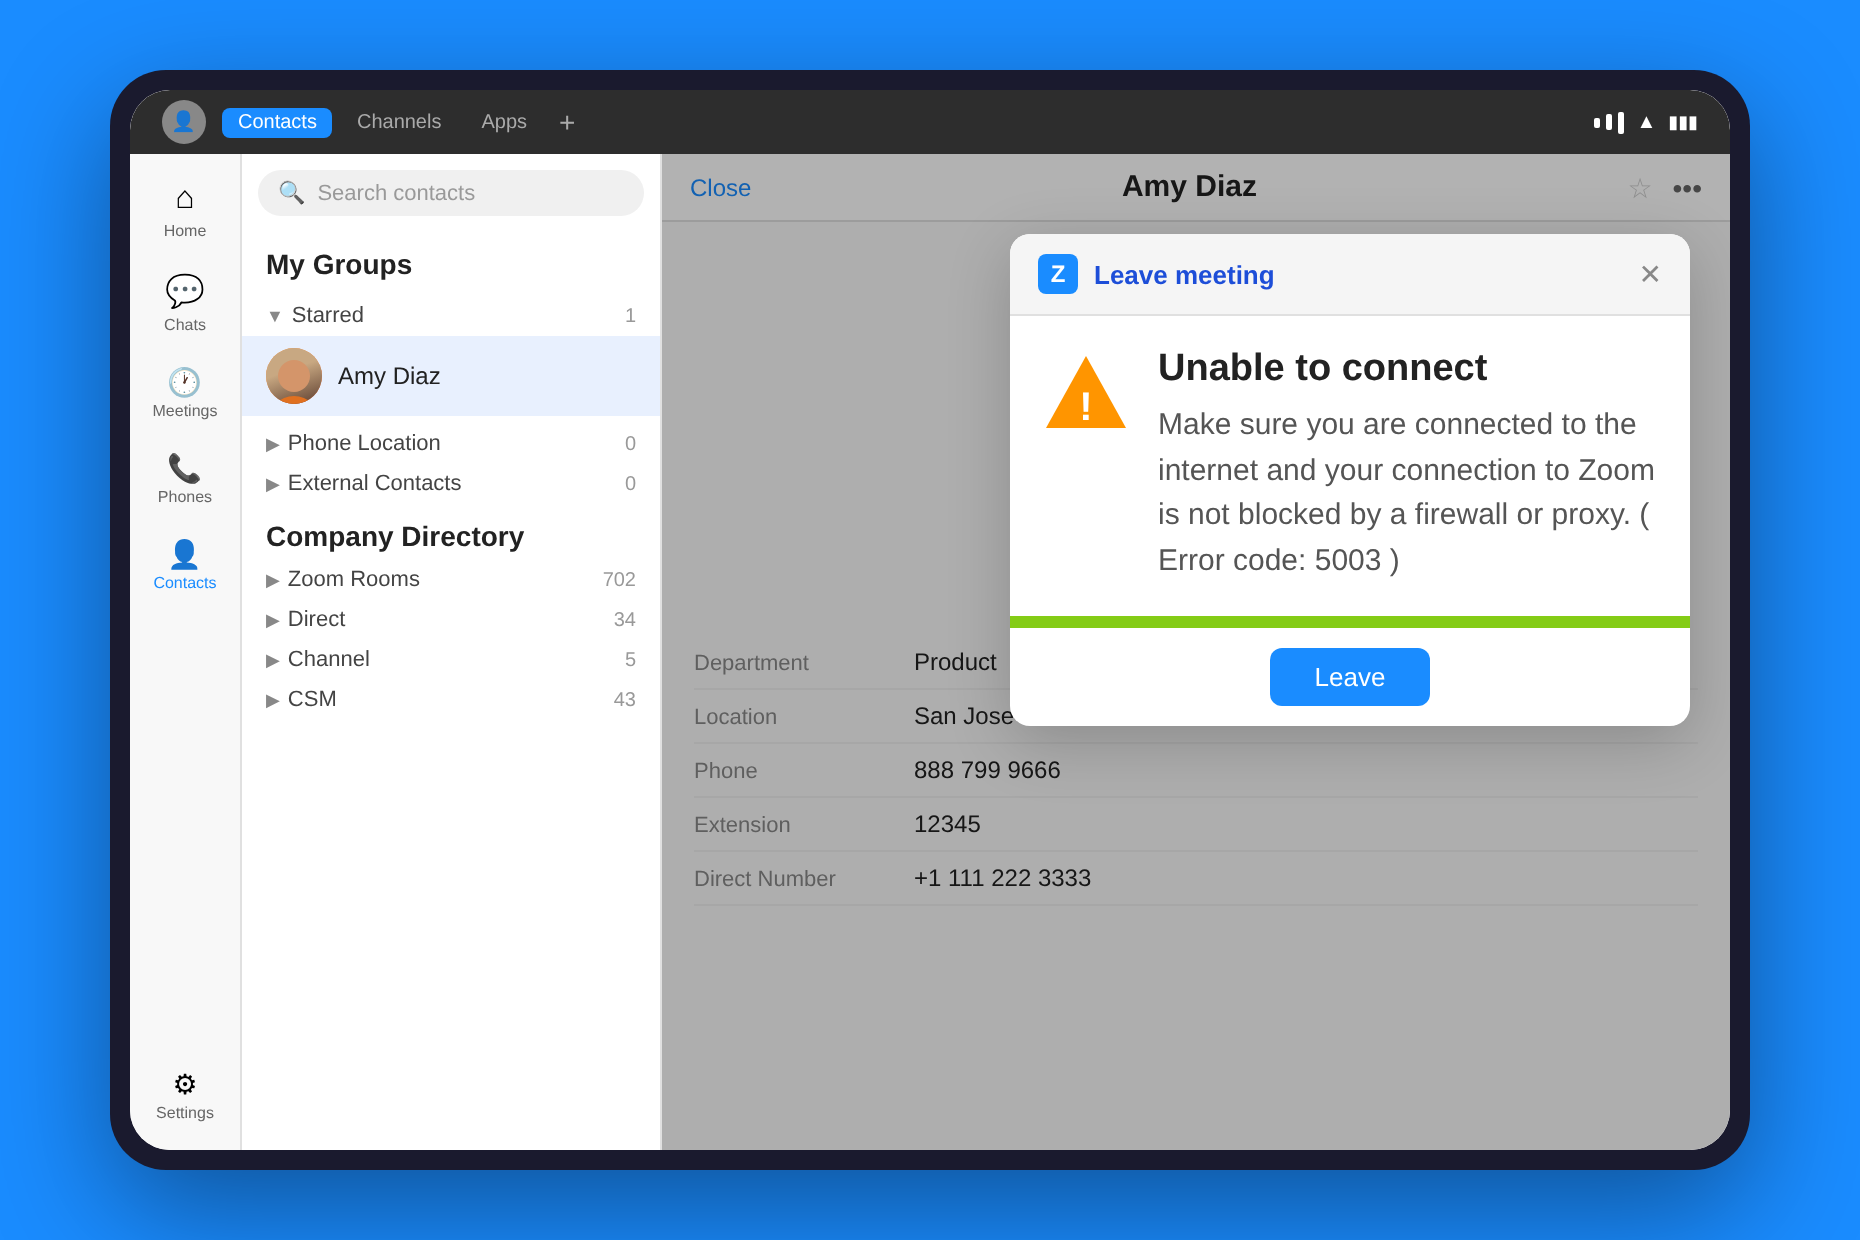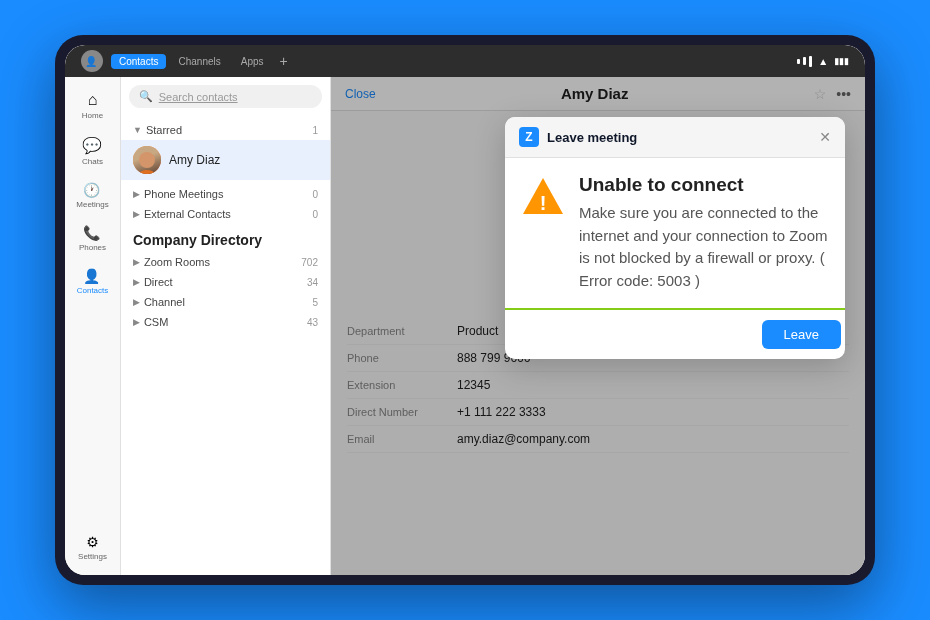"Search contacts" .search-input-fake { text-decoration: underline -> none }
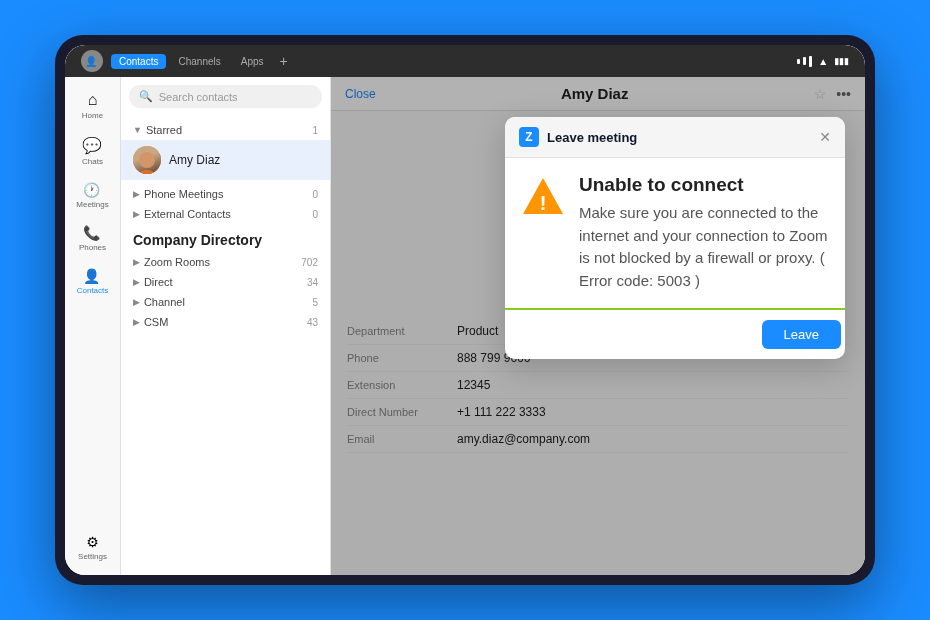"My Groups" div.section-header { html: none -> <div>My Groups</div> }
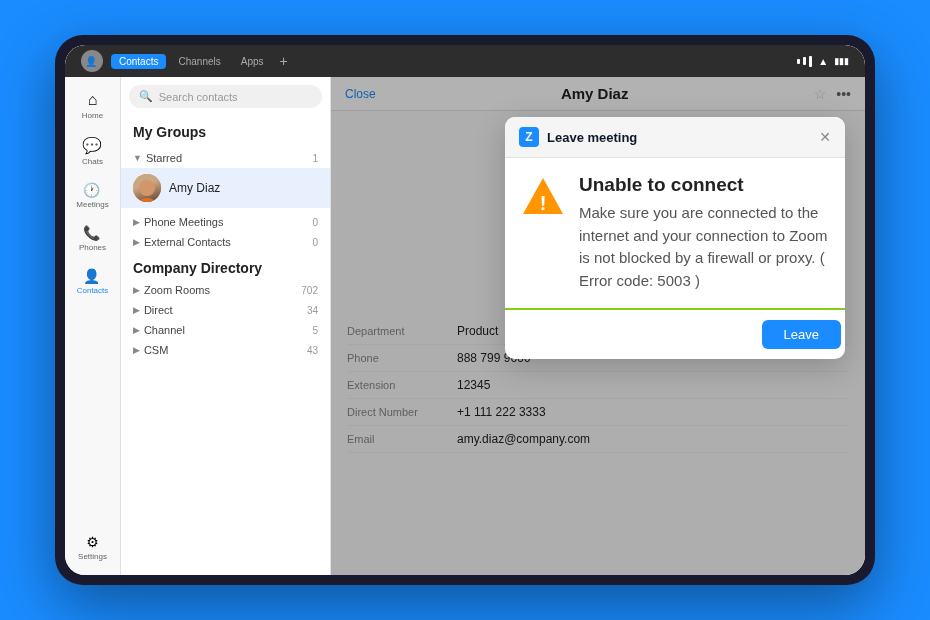"Leave meeting" .modal-title-text { color: #0f172a -> #1d4ed8 }
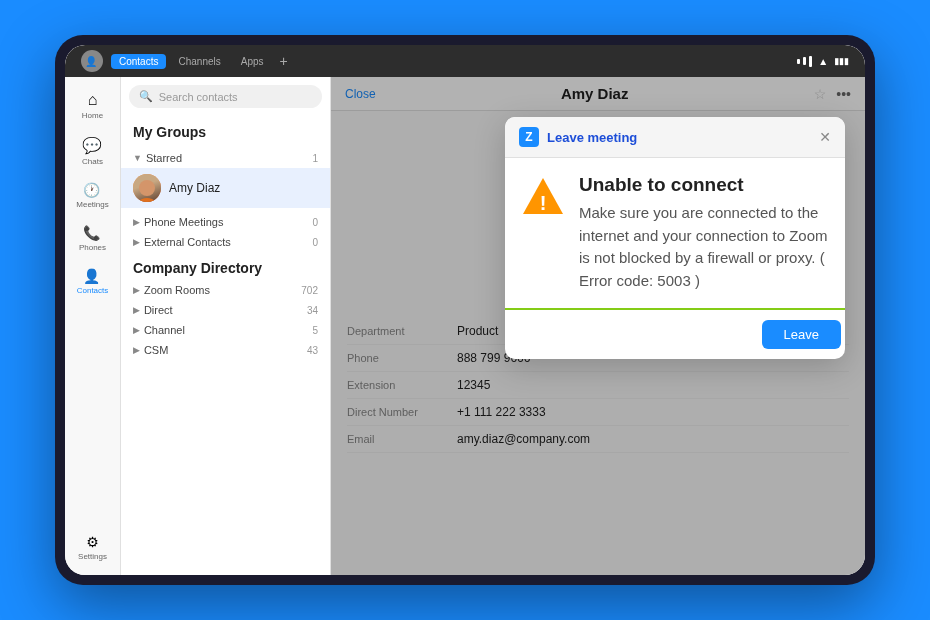"Phone Meetings" span { text: Meetings -> Location }
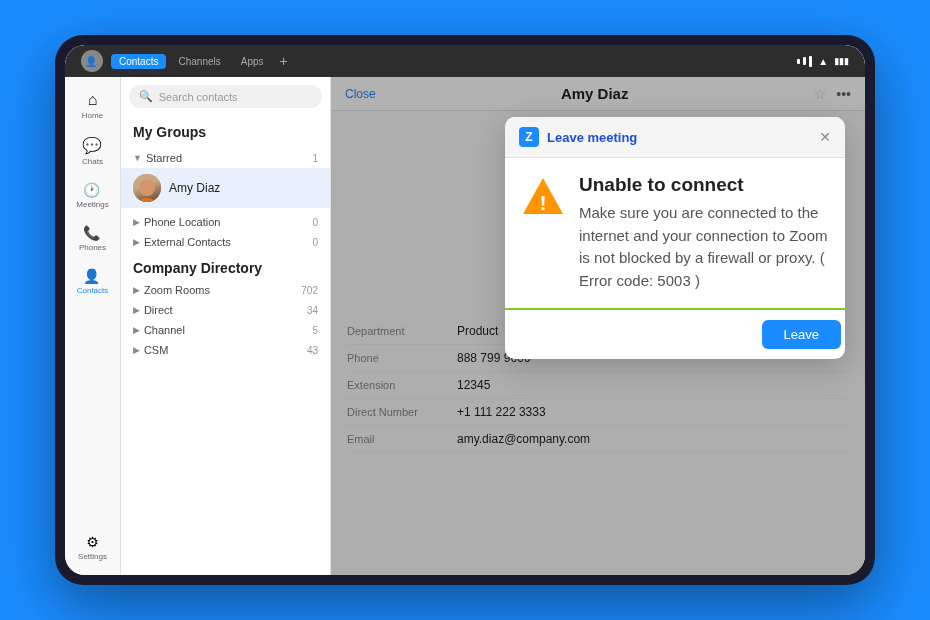"Leave" .modal-footer { border-top: 2px solid #84cc16 -> 6px solid #84cc16; justify-content: flex-end -> center; padding: 10px 4px -> 10px 14px }
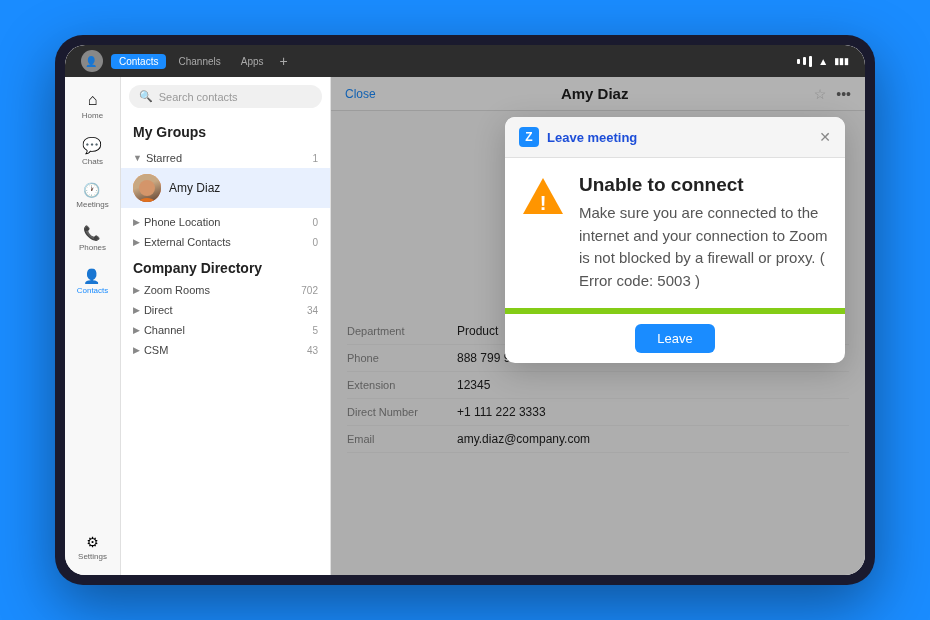"Location" div.info-row { html: none -> <div> <span>Location</span> <span>San Jose</span> </div> }
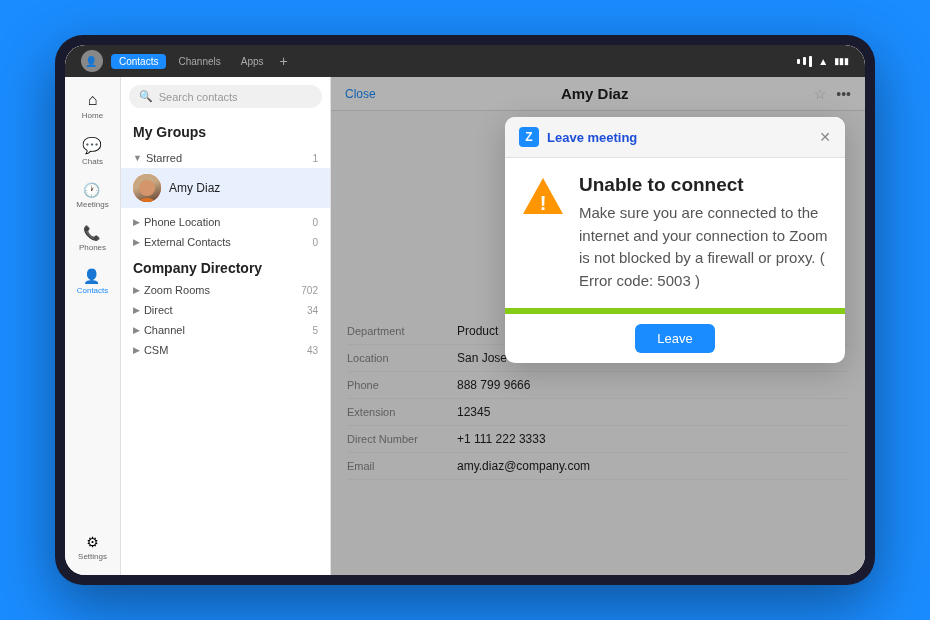"Email" div.info-row { html: <div> <span>Email</span> <span>amy.diaz@company.com</span> </div> -> none }
